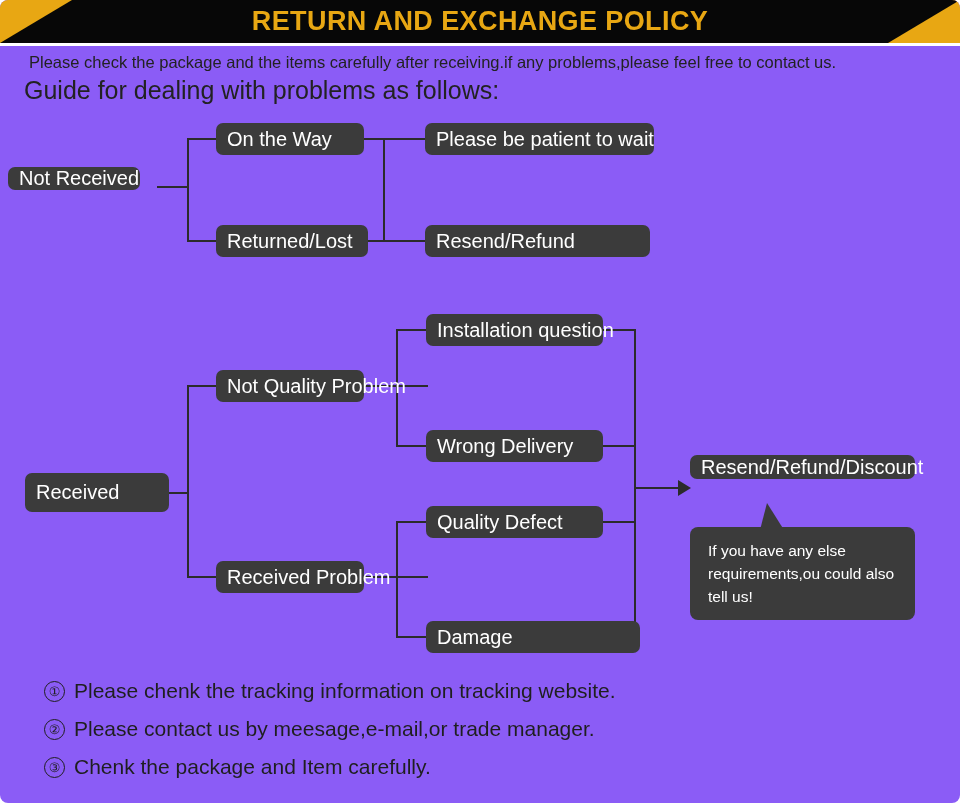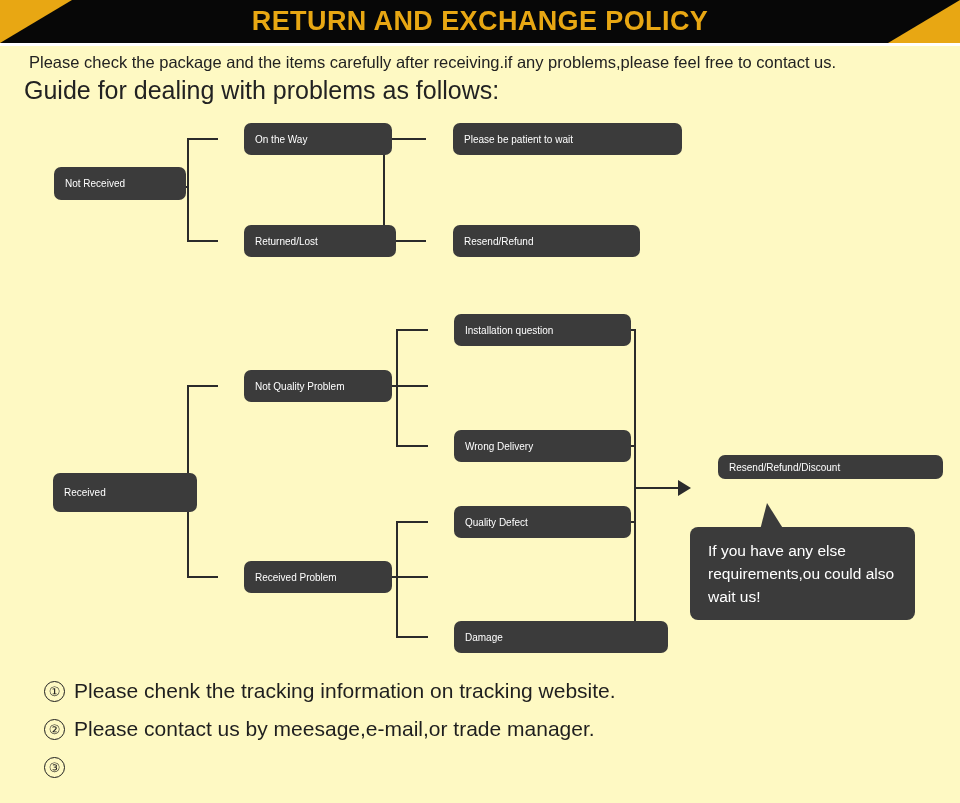"RETURN AND EXCHANGE POLICY" #page { background: #fef9c3 -> #8b5cf6; border-radius: none -> 8px }
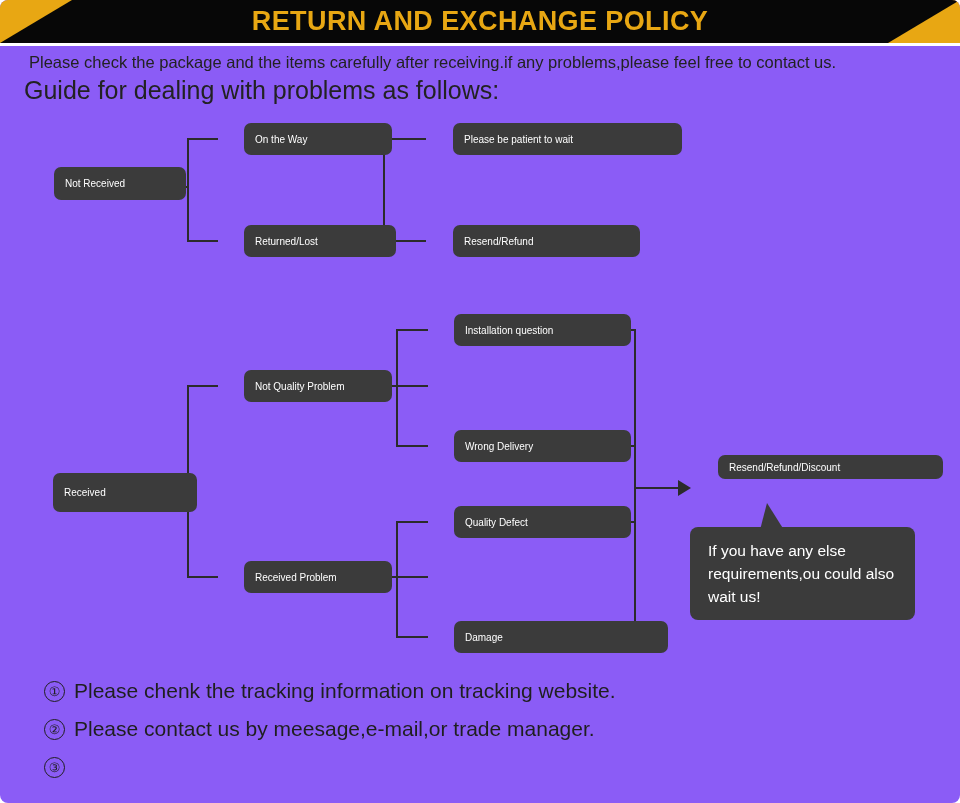"On the Way" .node { font-size: 10px -> 20px; margin-left: 28px -> none }
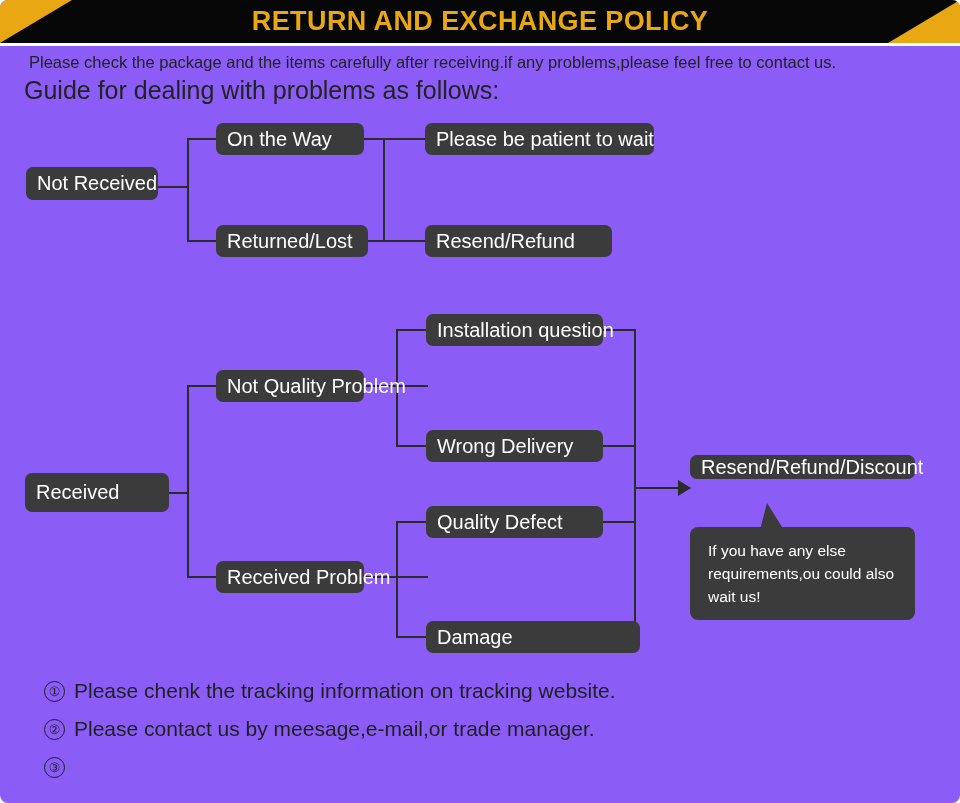"Not Received" div.node { height: 33px -> 23px; left: 26px -> 8px }
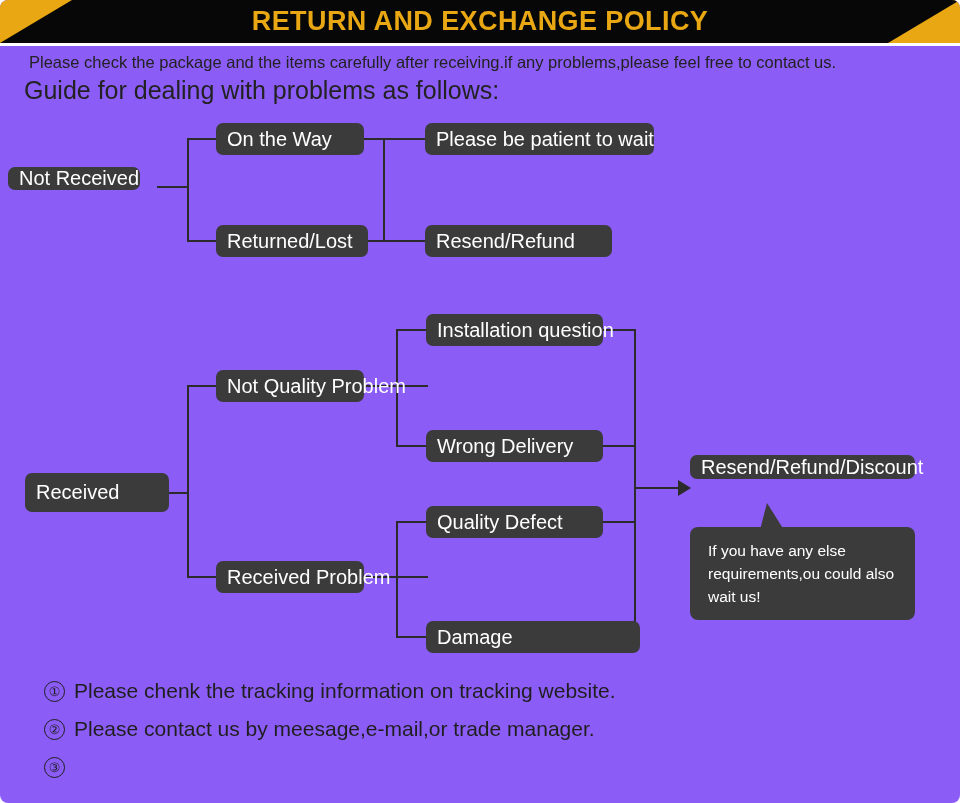"Resend/Refund" div.node { width: 187px -> 225px }
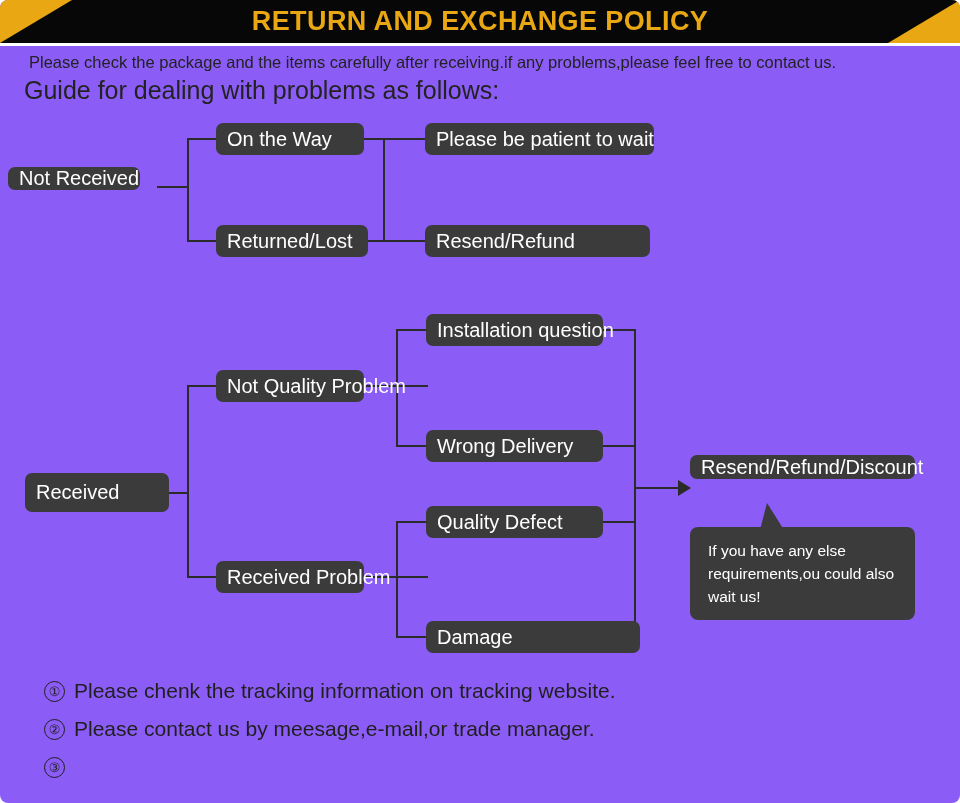"If you have any else" div { text: wait -> tell }
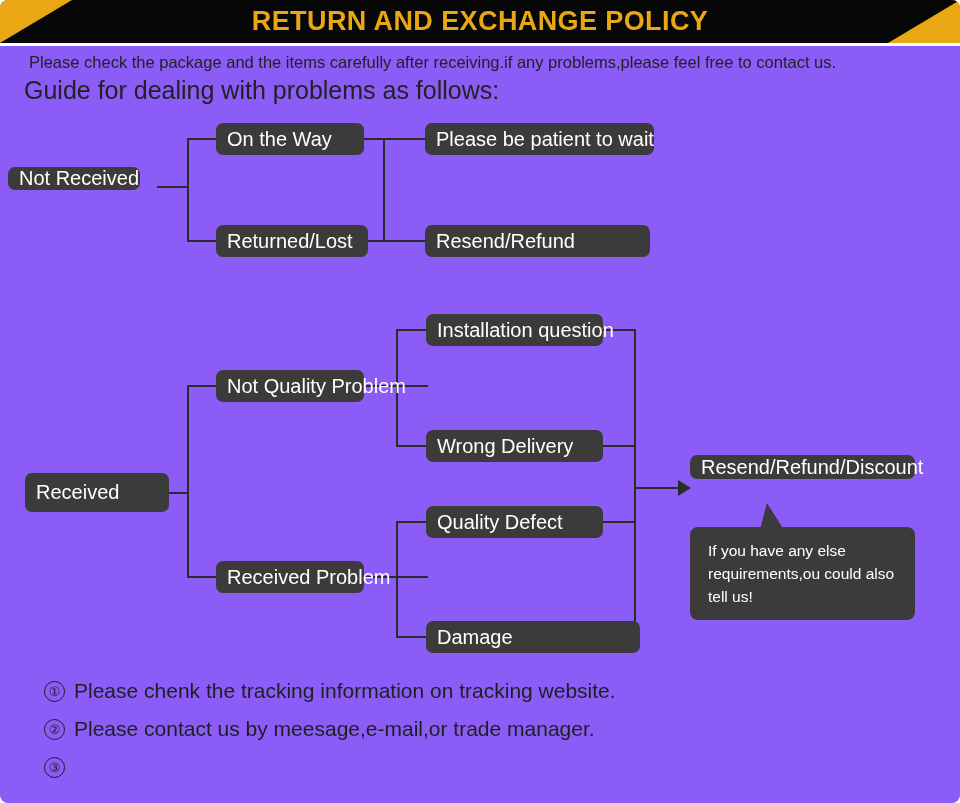"Chenk the package and Item" span { html: none -> <span>Chenk the package and Item carefully.</span> }
